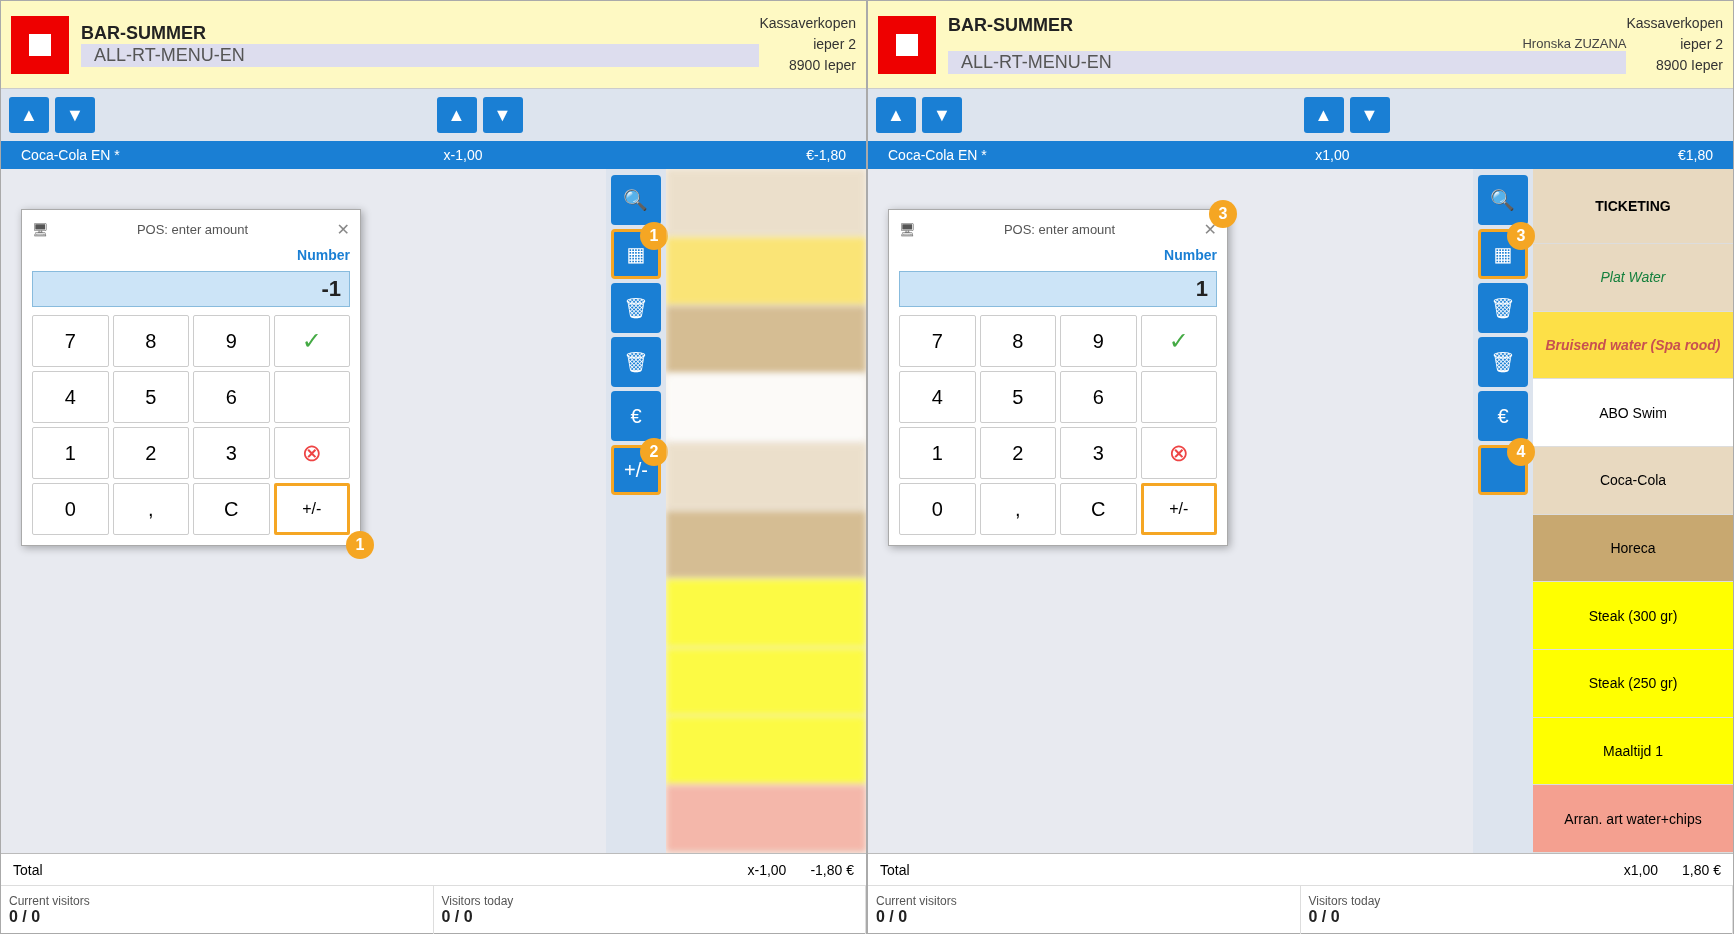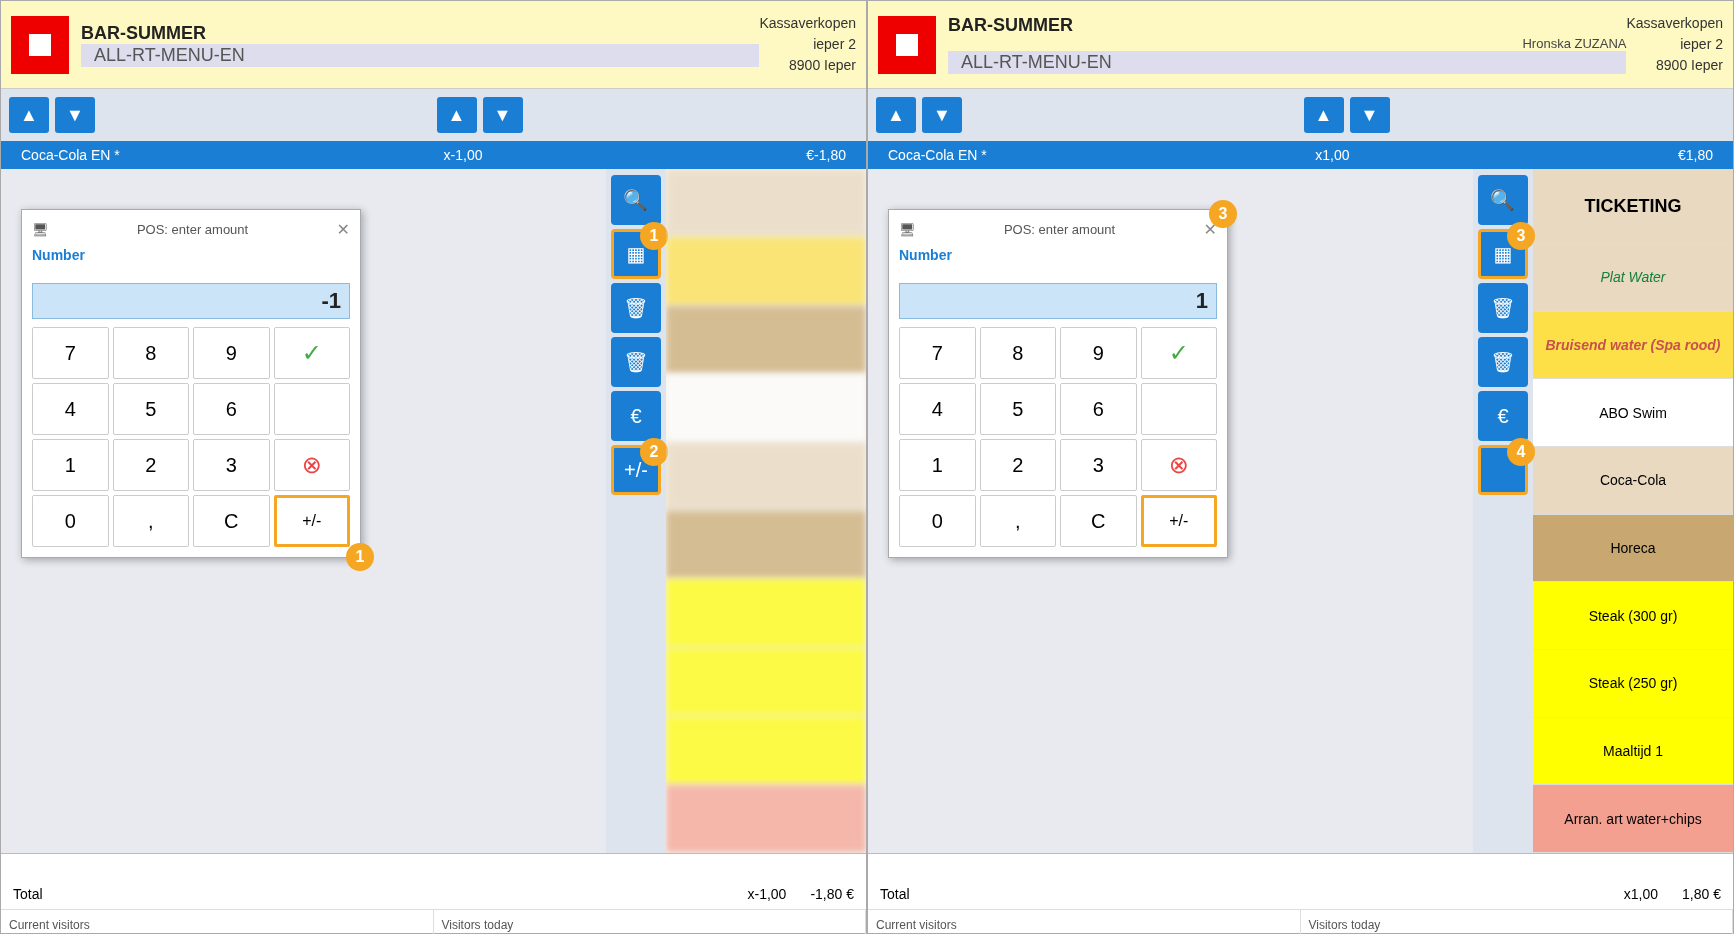"TICKETING" .menu-item.ticketing-header { font-size: 18px -> 14px }
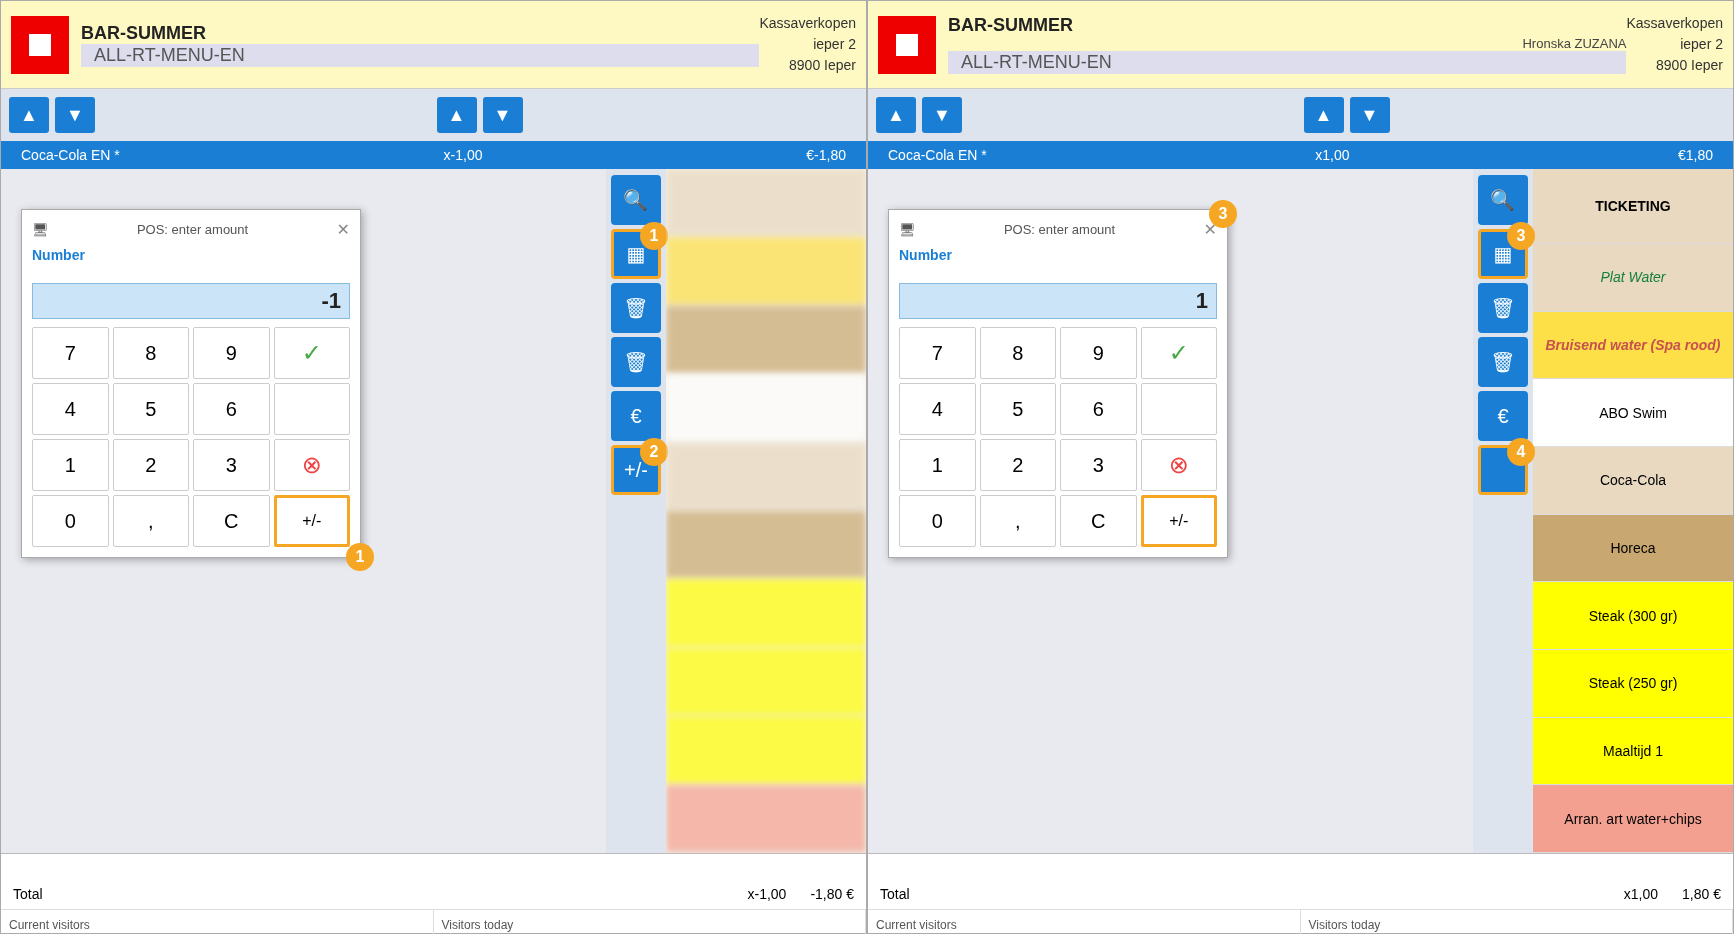"Number" .modal-label { margin-bottom: 20px -> 8px; text-align: left -> right }
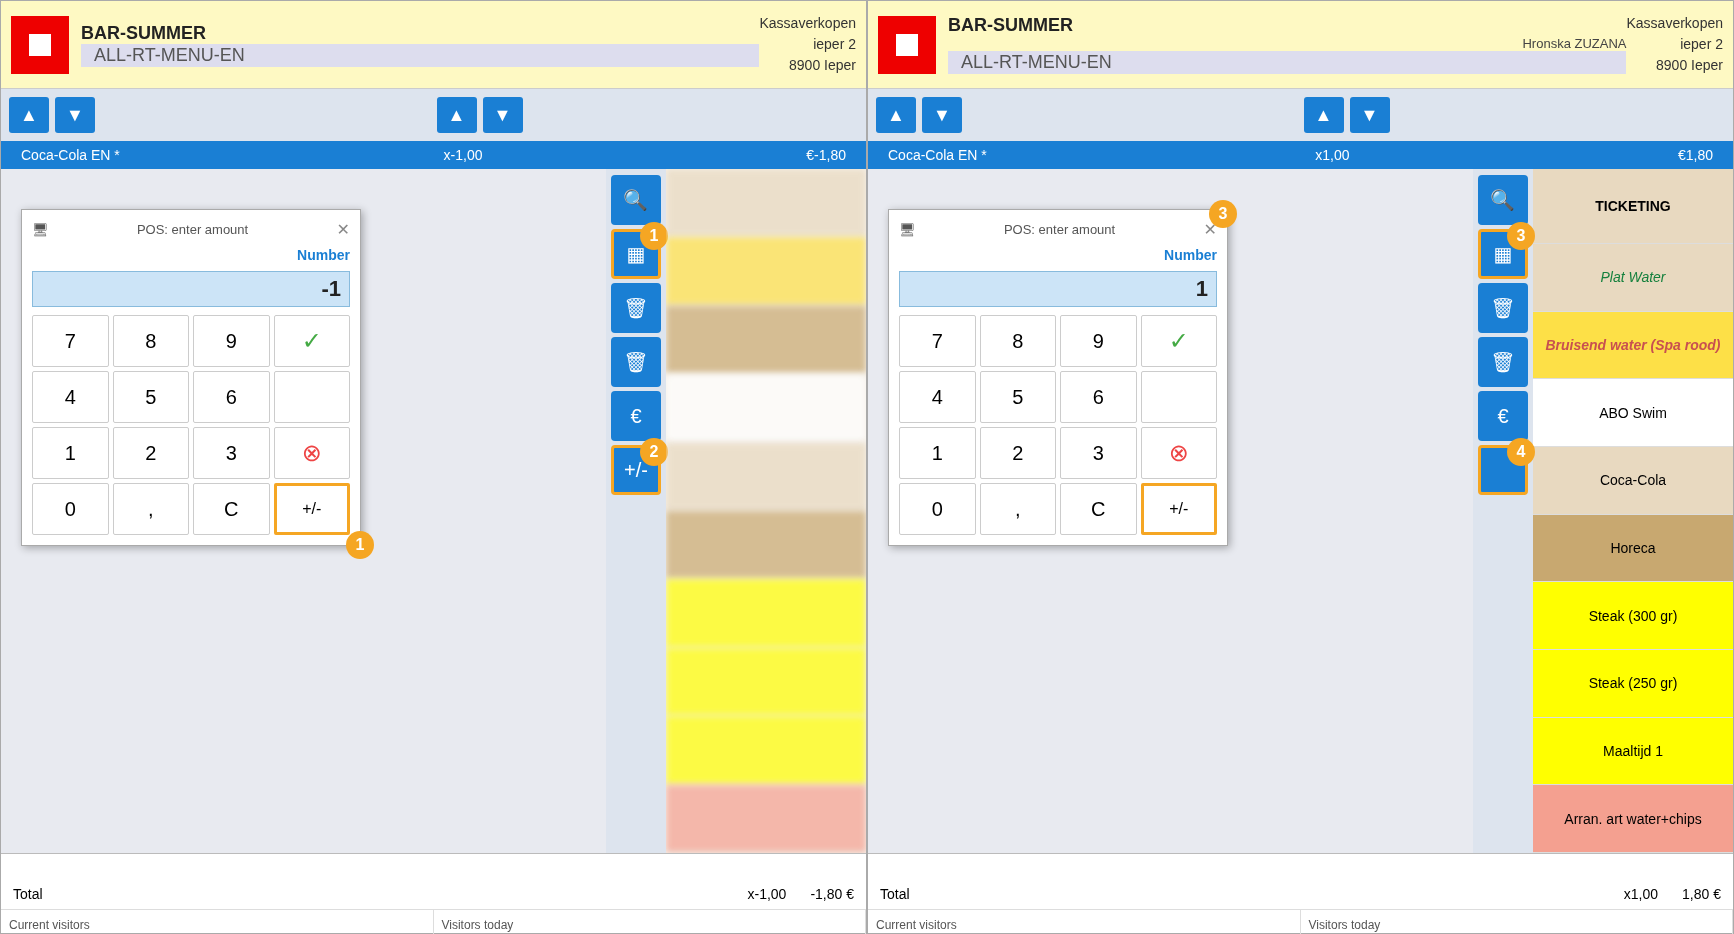"Total" .footer-total { margin-top: 24px -> none }
